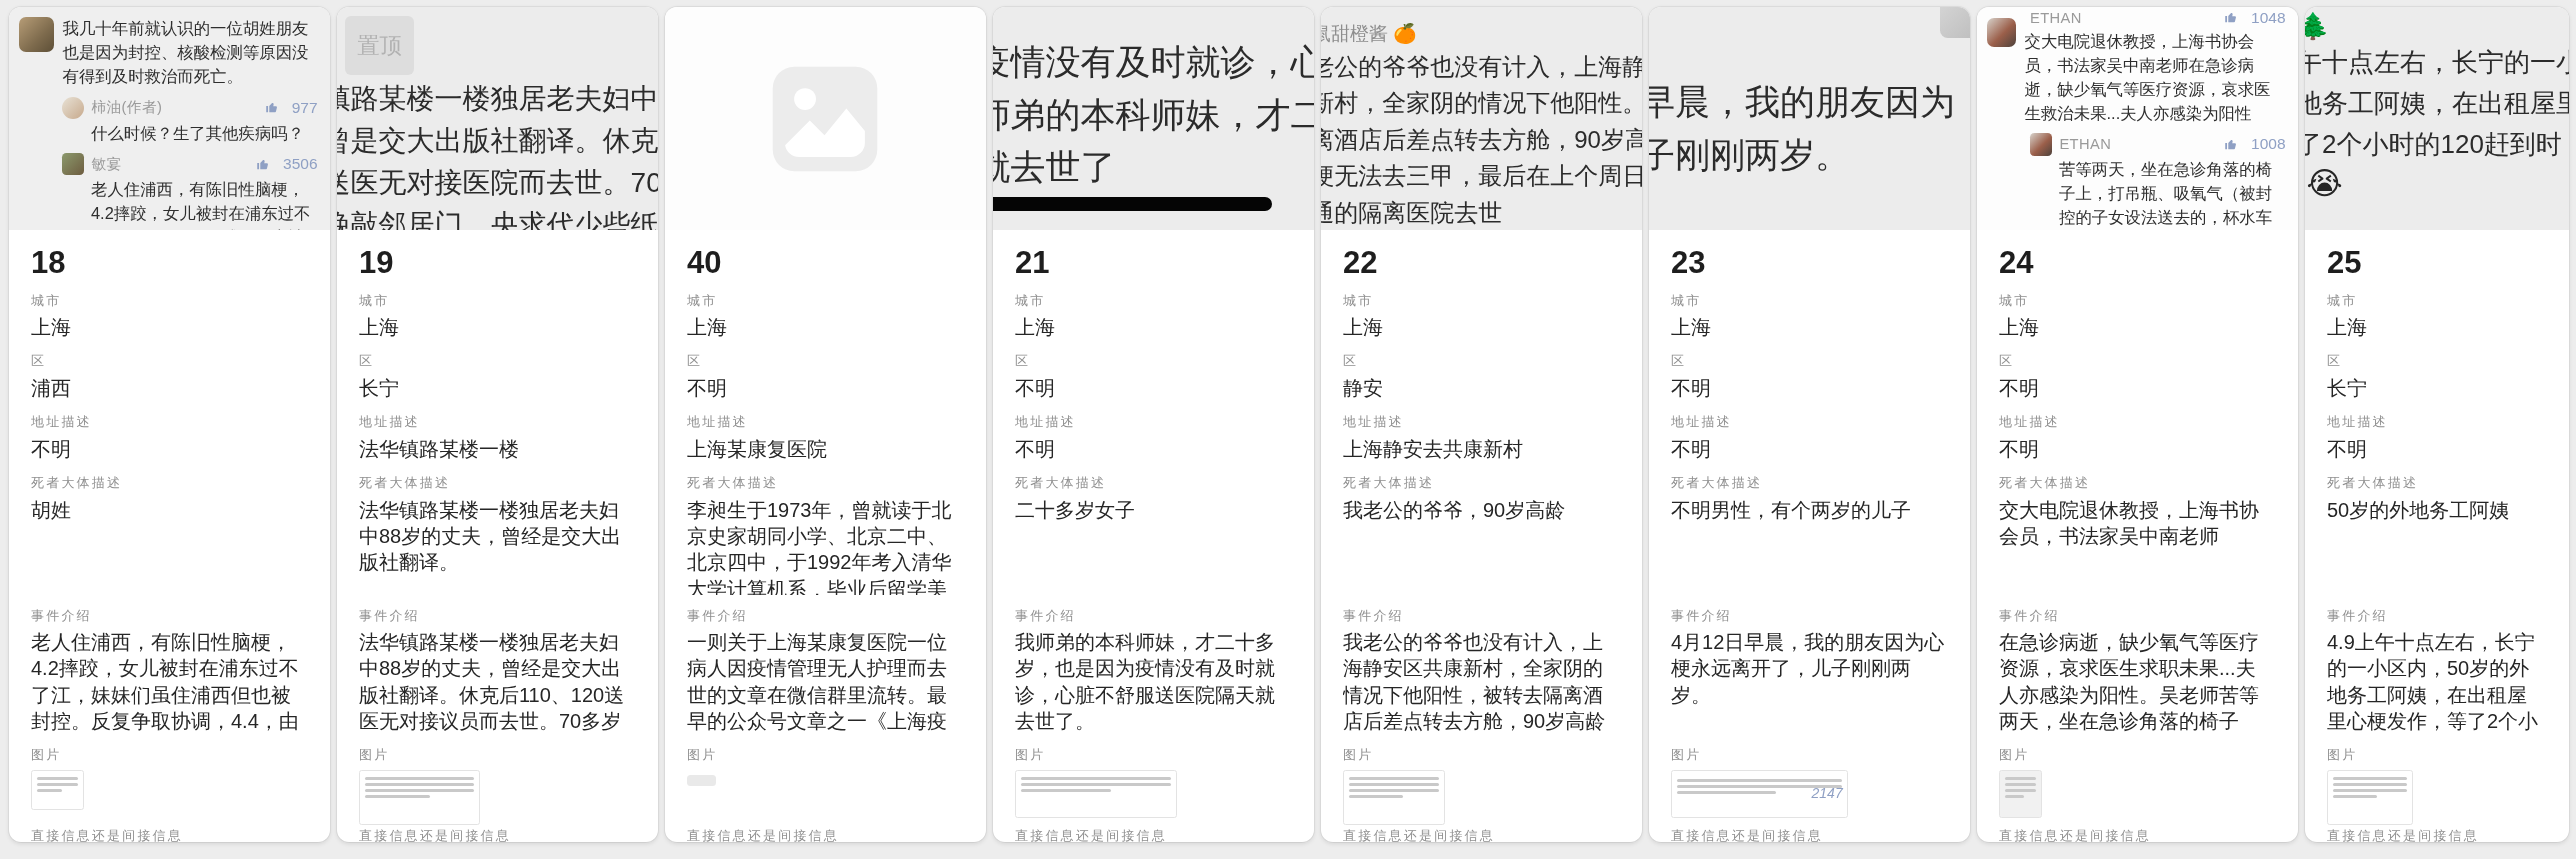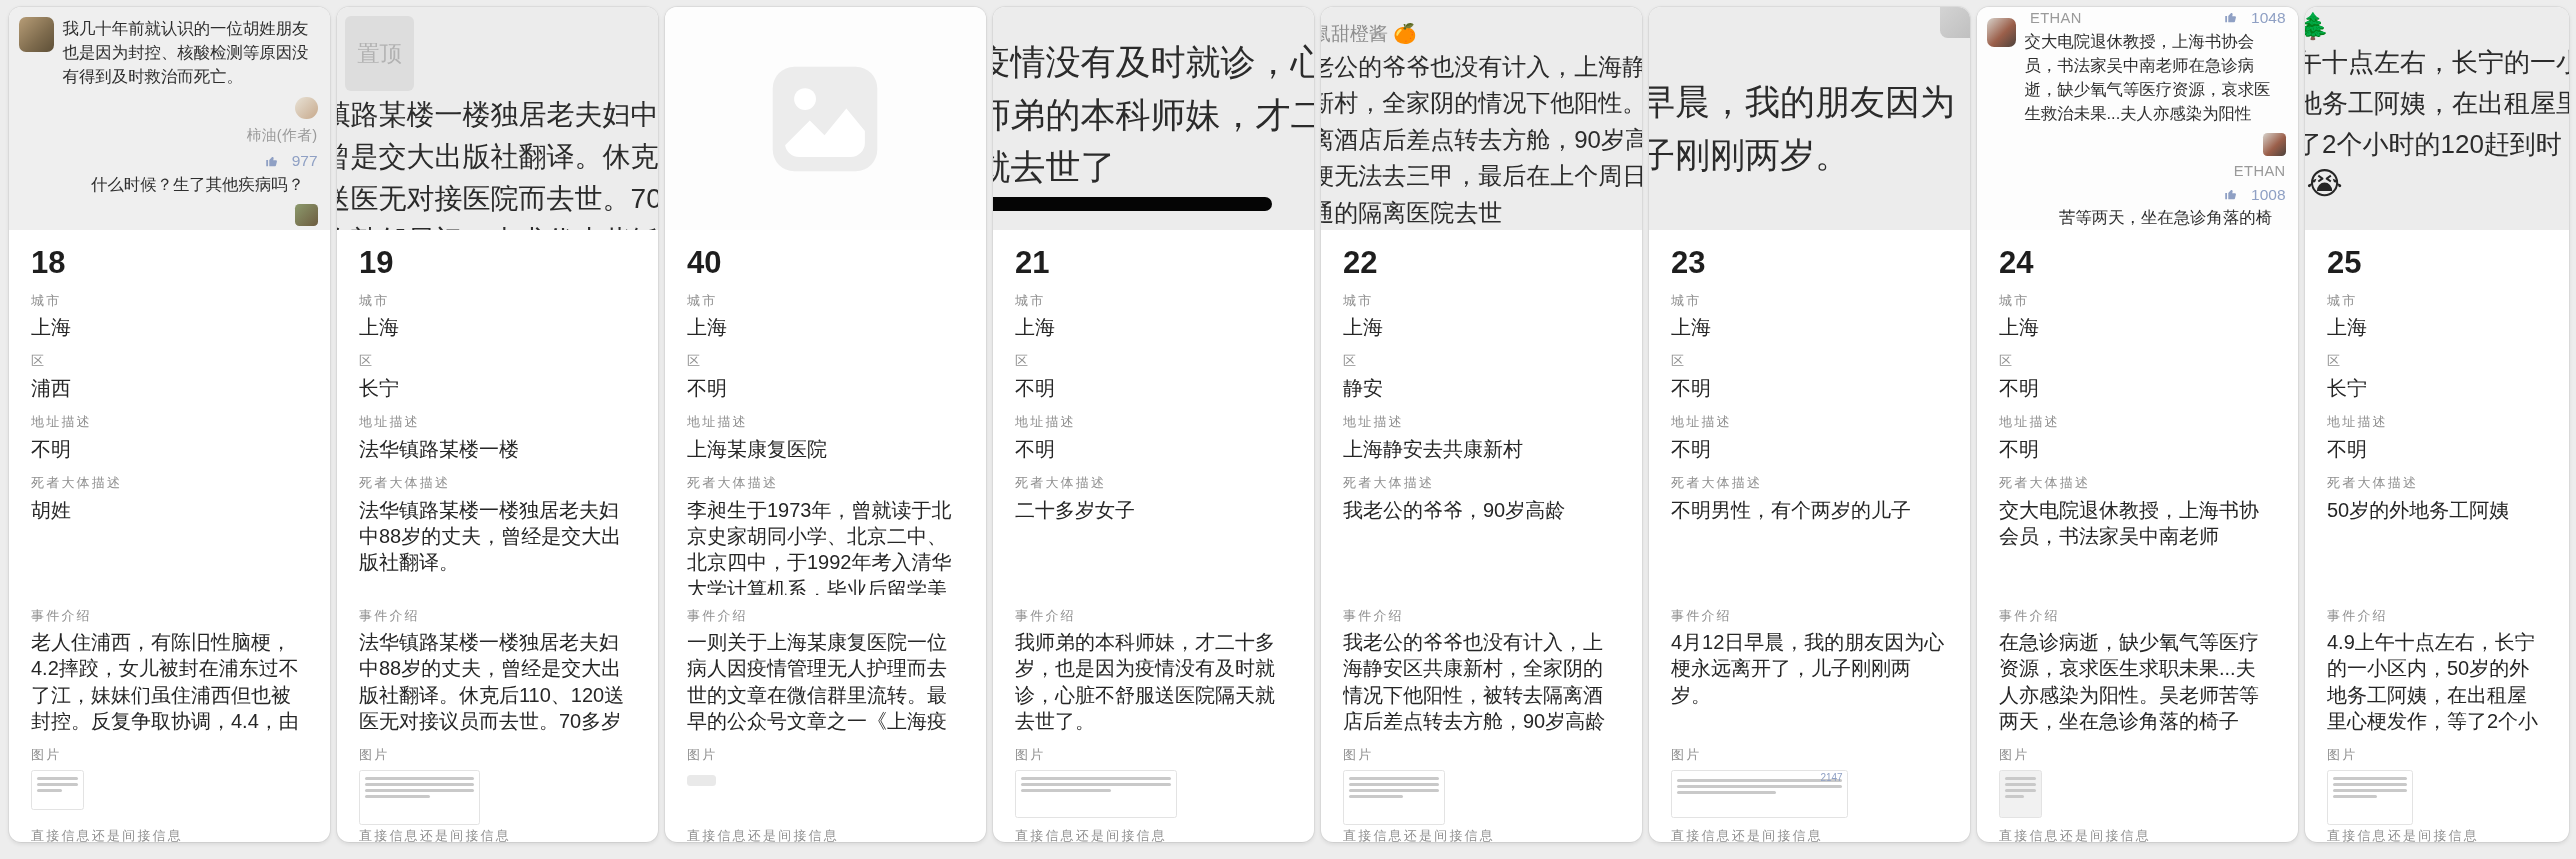"置顶" .badge { padding: 22px 12px -> 14px 12px }
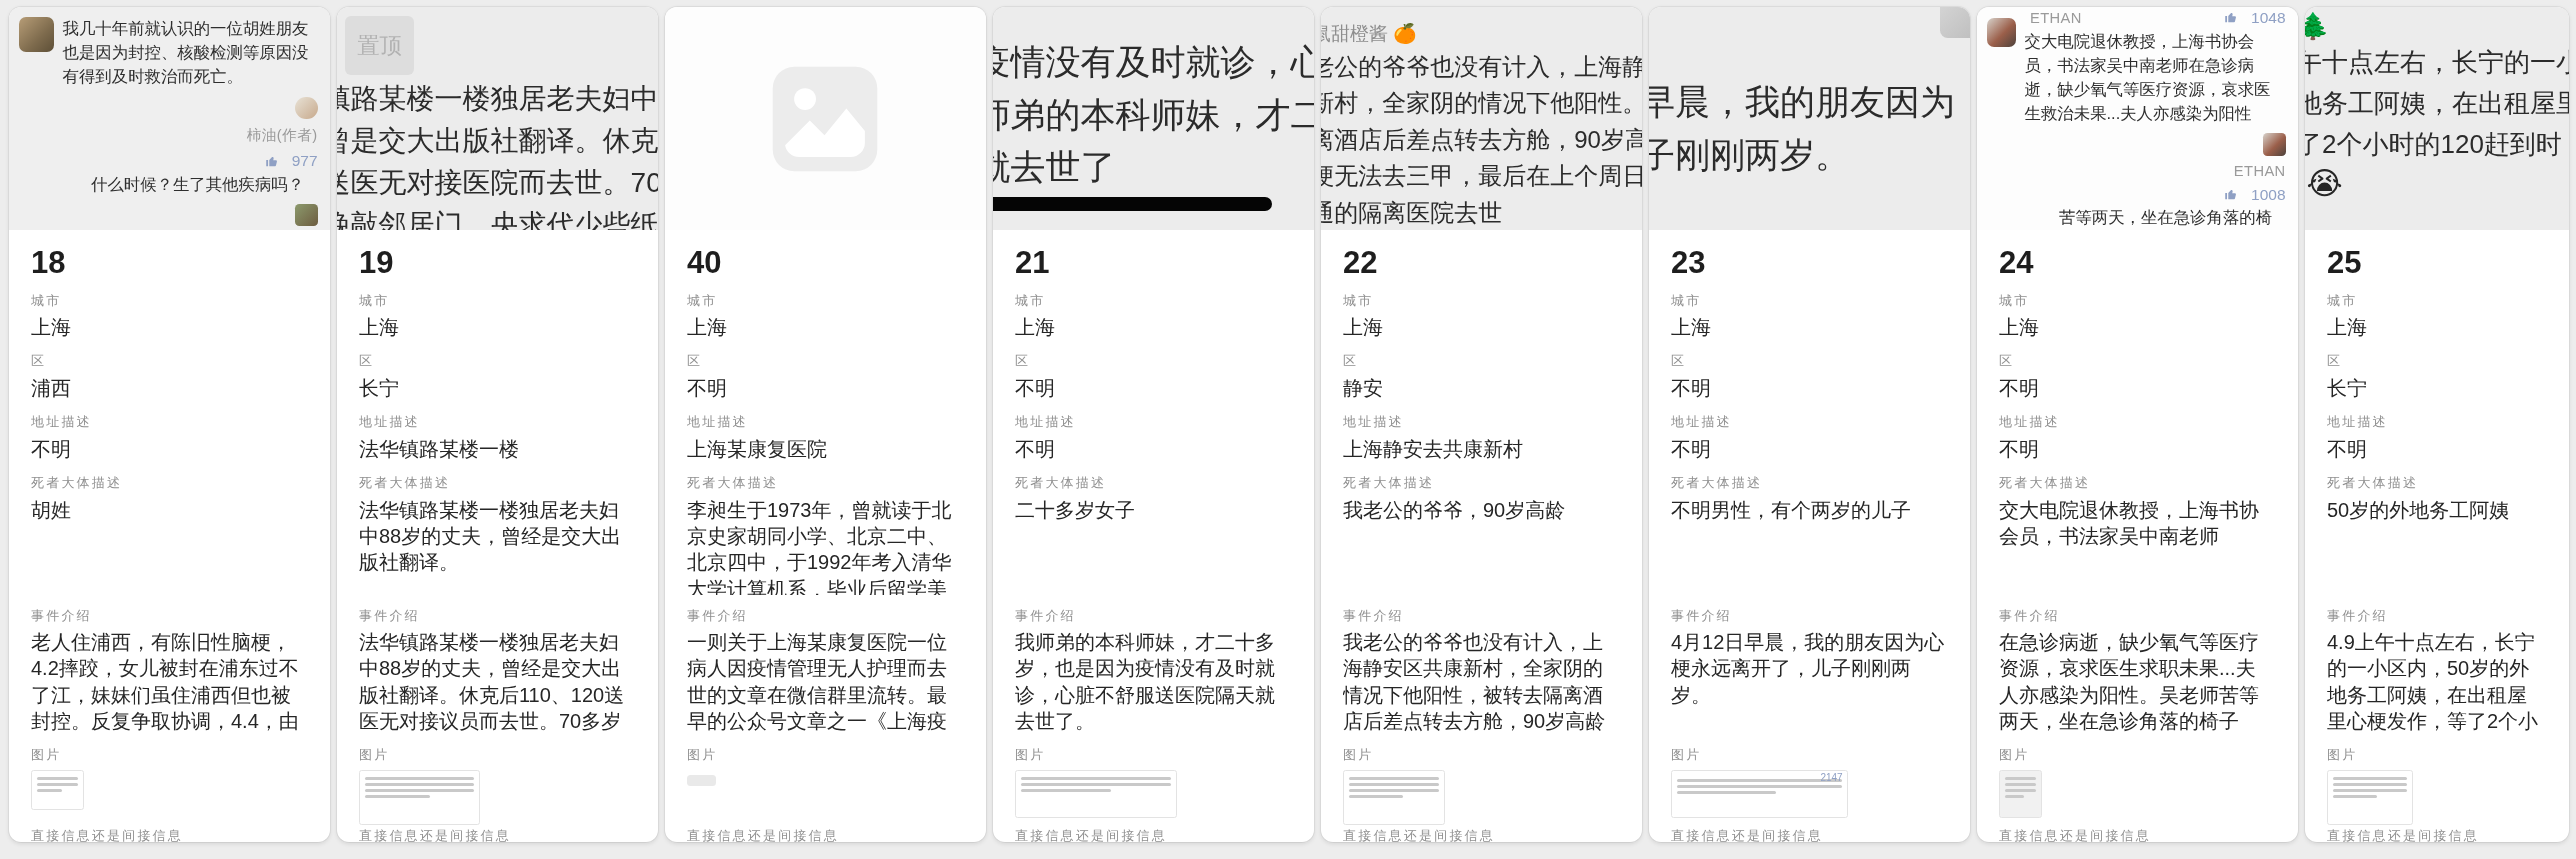"柿油(作者)" .reply-head { align-items: flex-end -> center; flex-direction: column -> none }
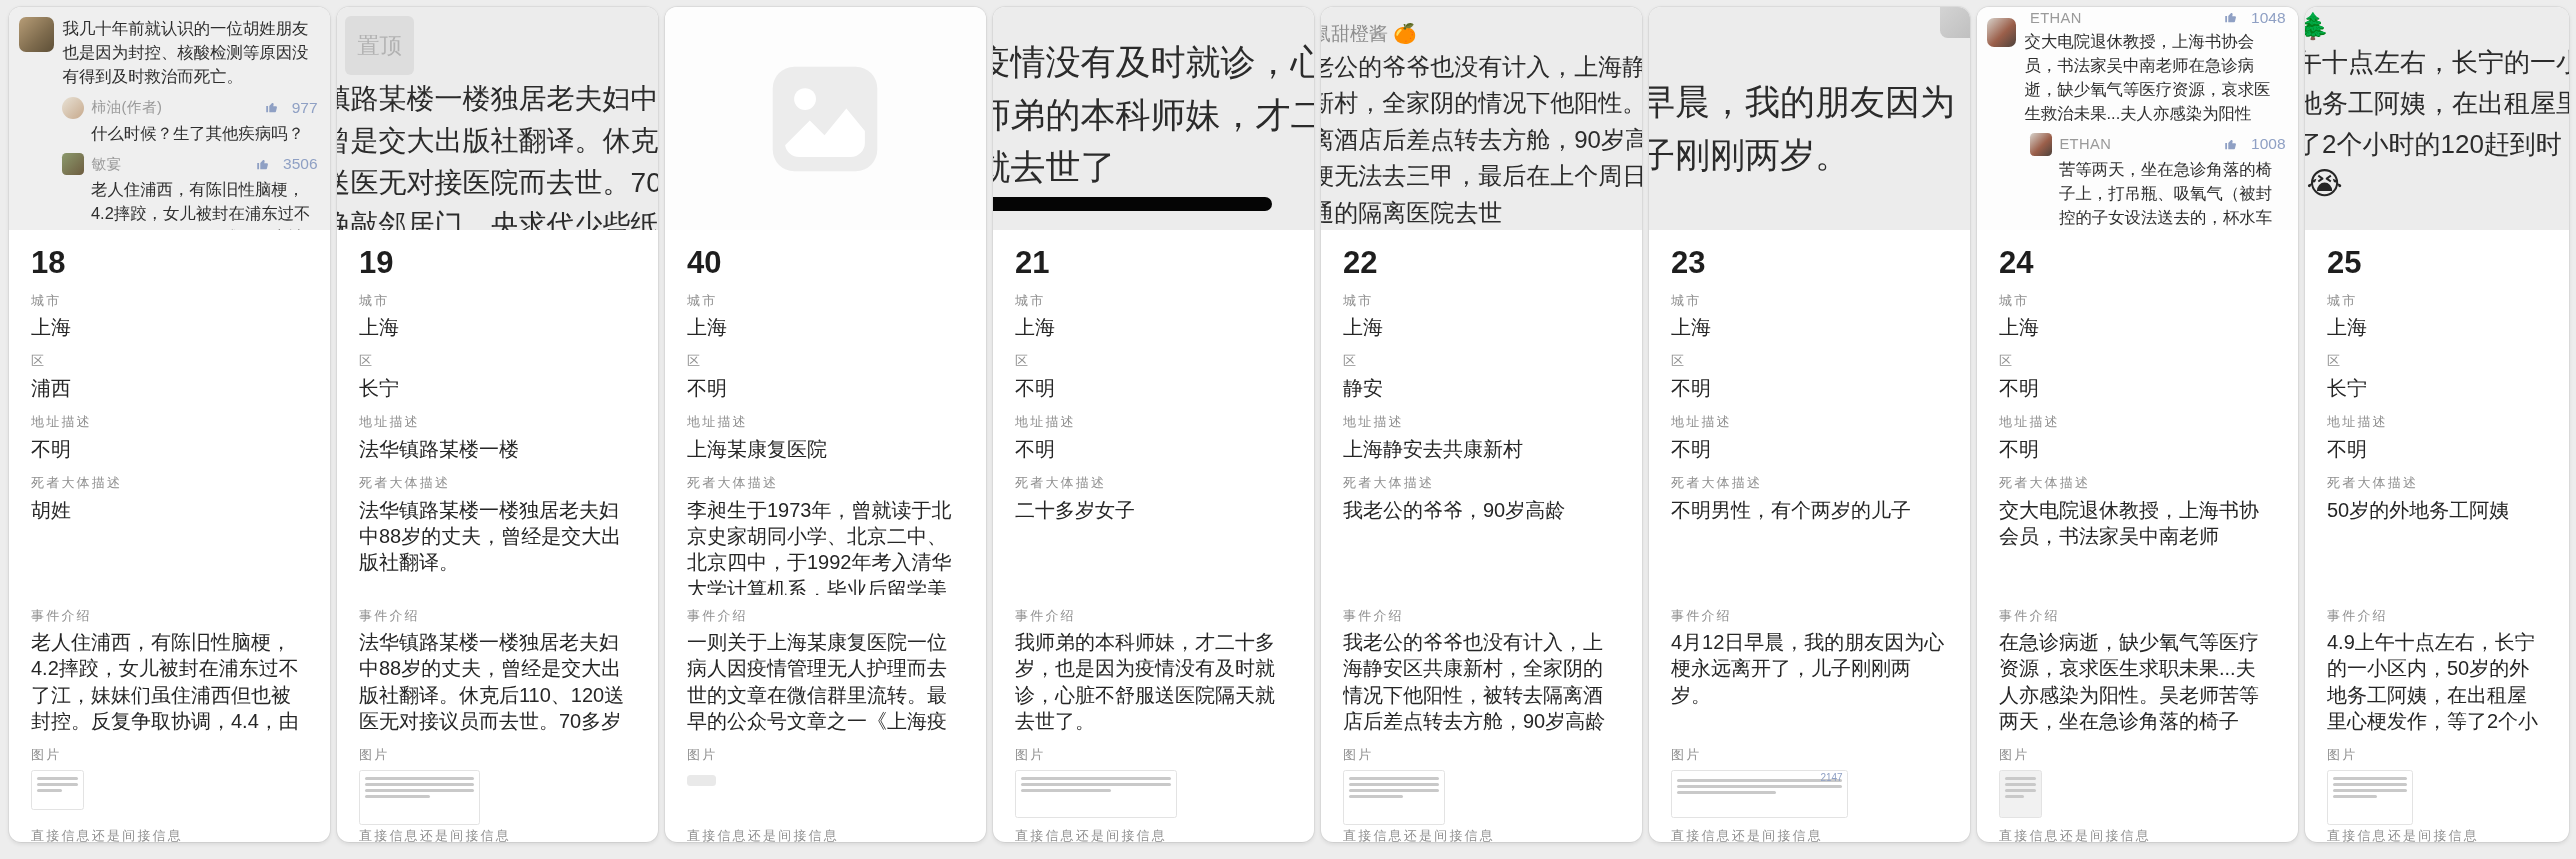"2147" .tlike { font-size: 10px -> 14px; font-style: none -> italic; top: 1px -> 14px }
